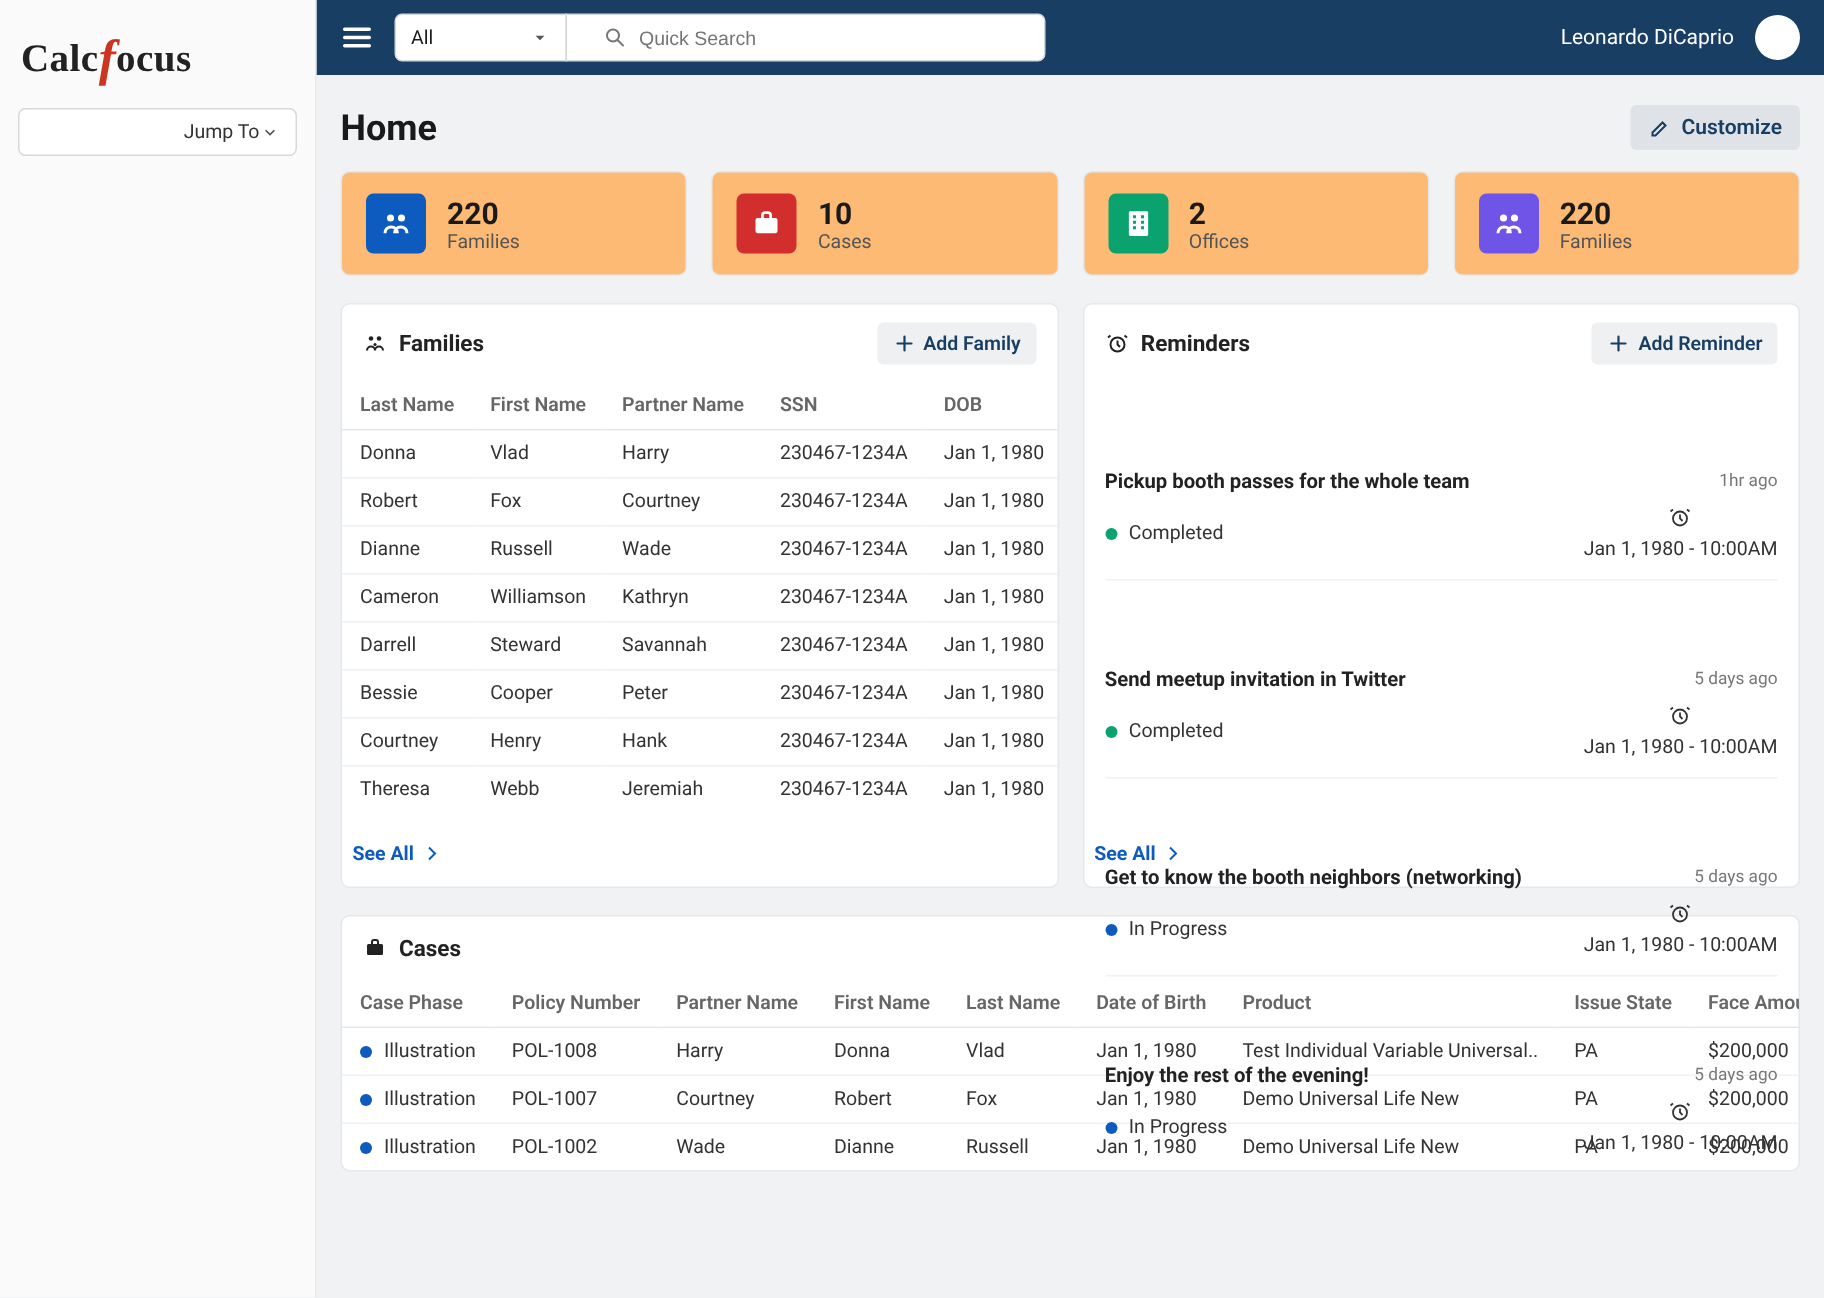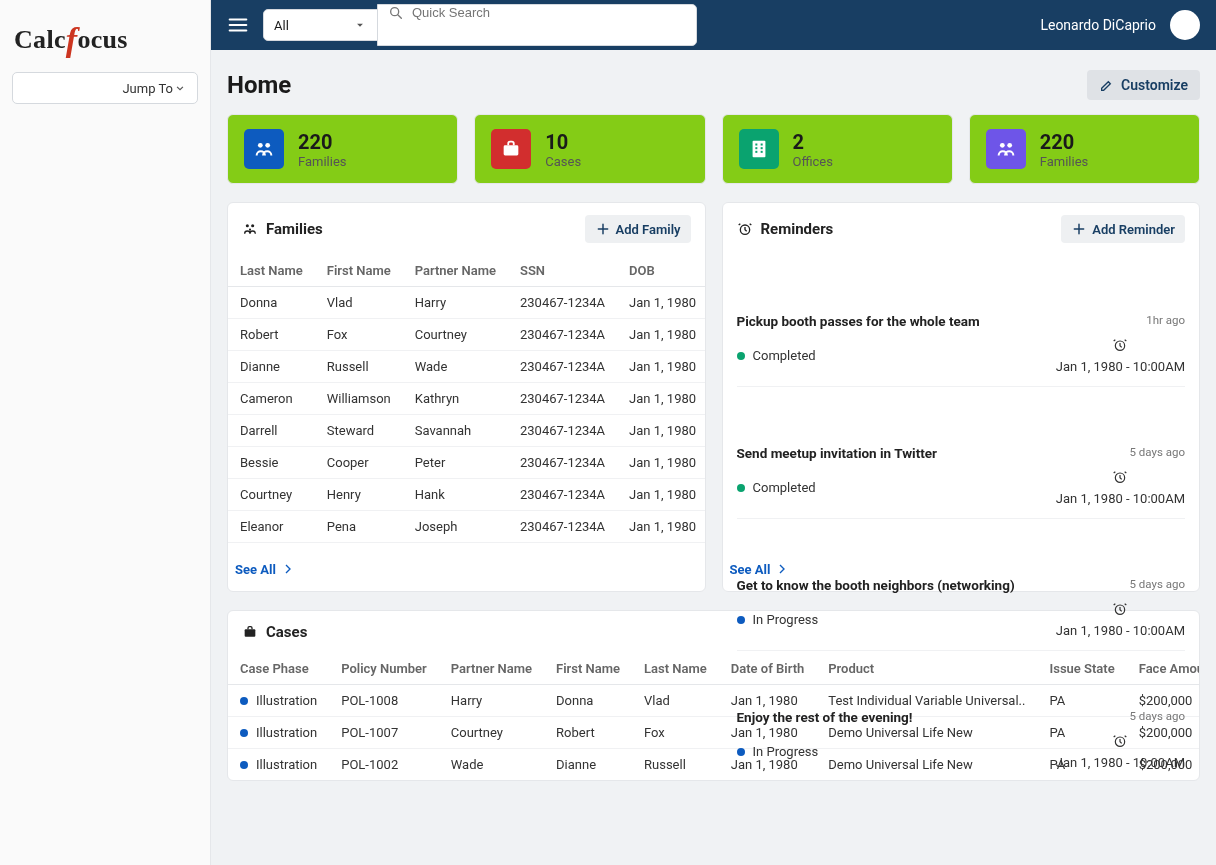"Quick Search" .search-box { align-items: flex-start -> center; height: 42px -> 32px; padding: 0 10px -> 0 24px }
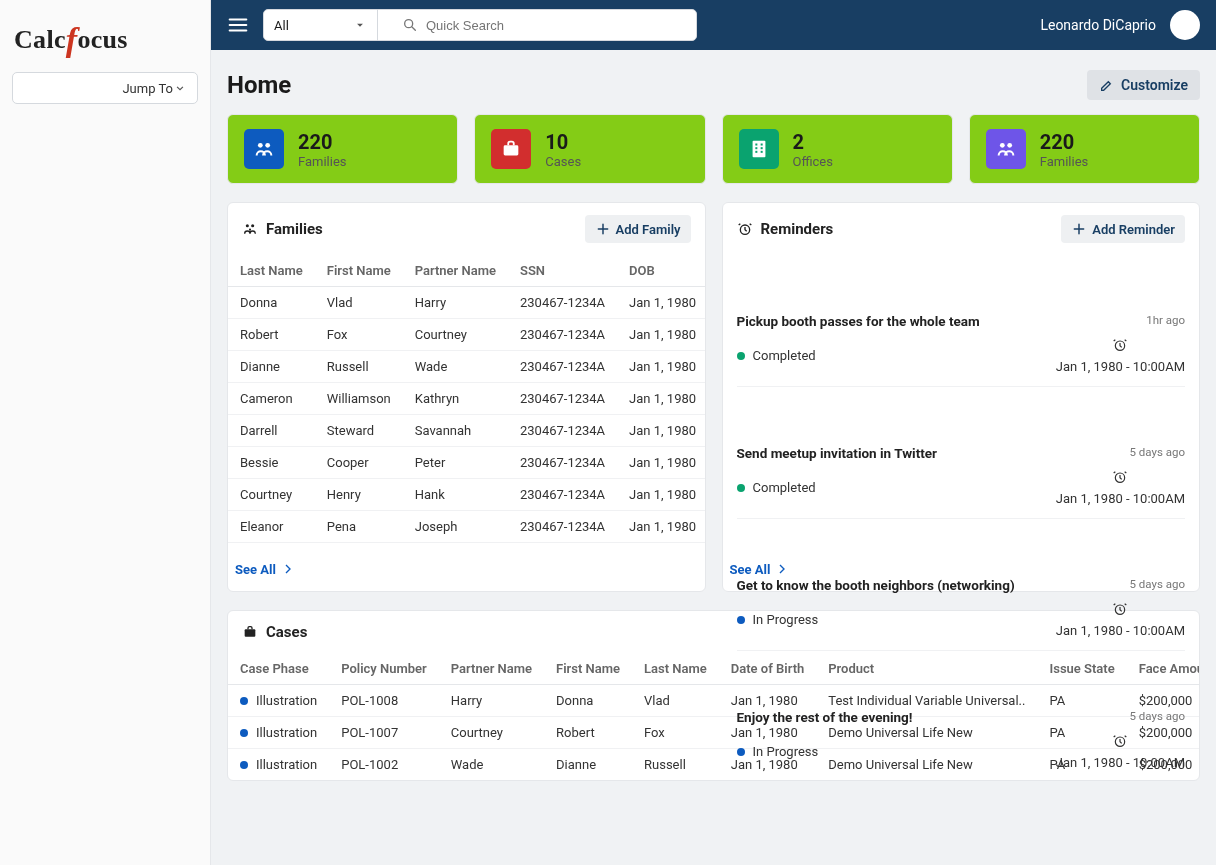"220" .stat-card { background: #84cc16 -> #fdba74 }
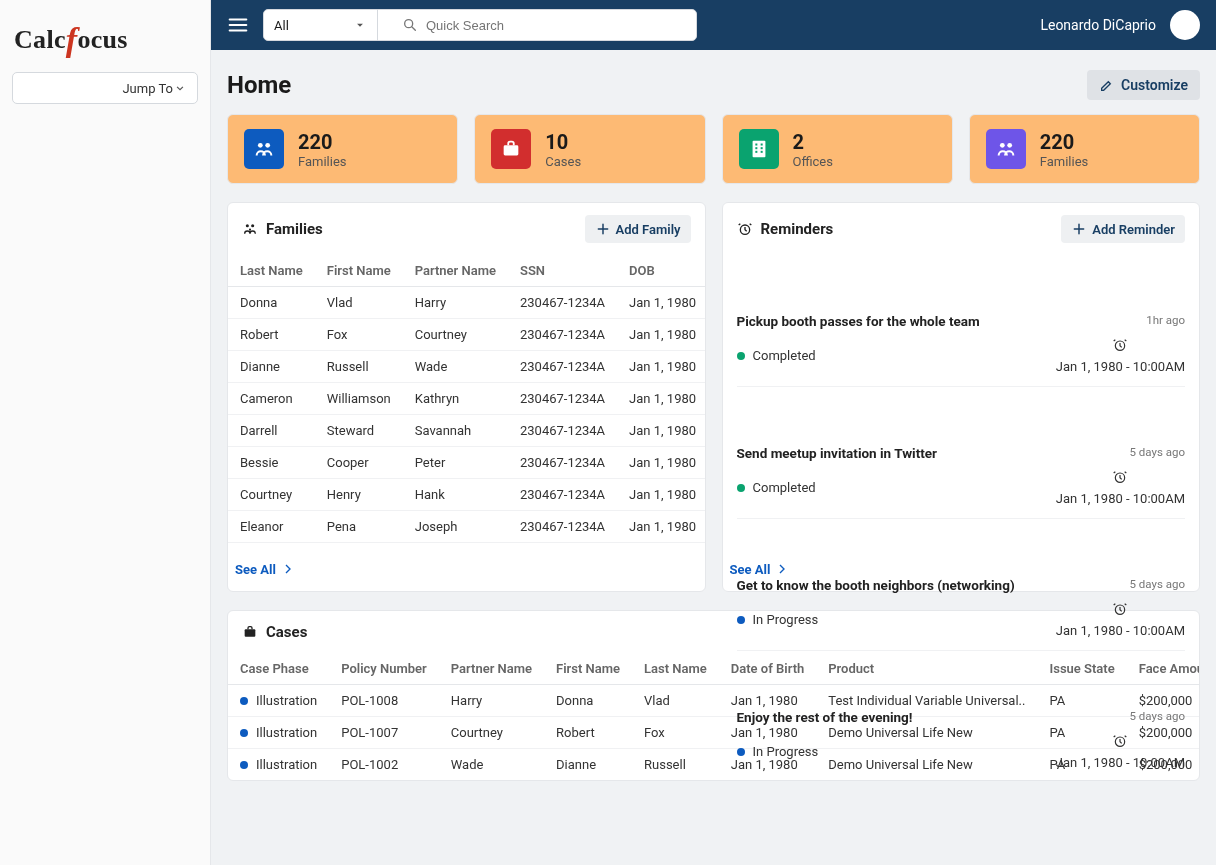"Eleanor" tr { html: <tr> <td>Eleanor</td> <td>Pena</td> <td>Joseph</td> <td>230467-1234A</td> <td>Jan 1, 1980</td> </tr> -> none }
